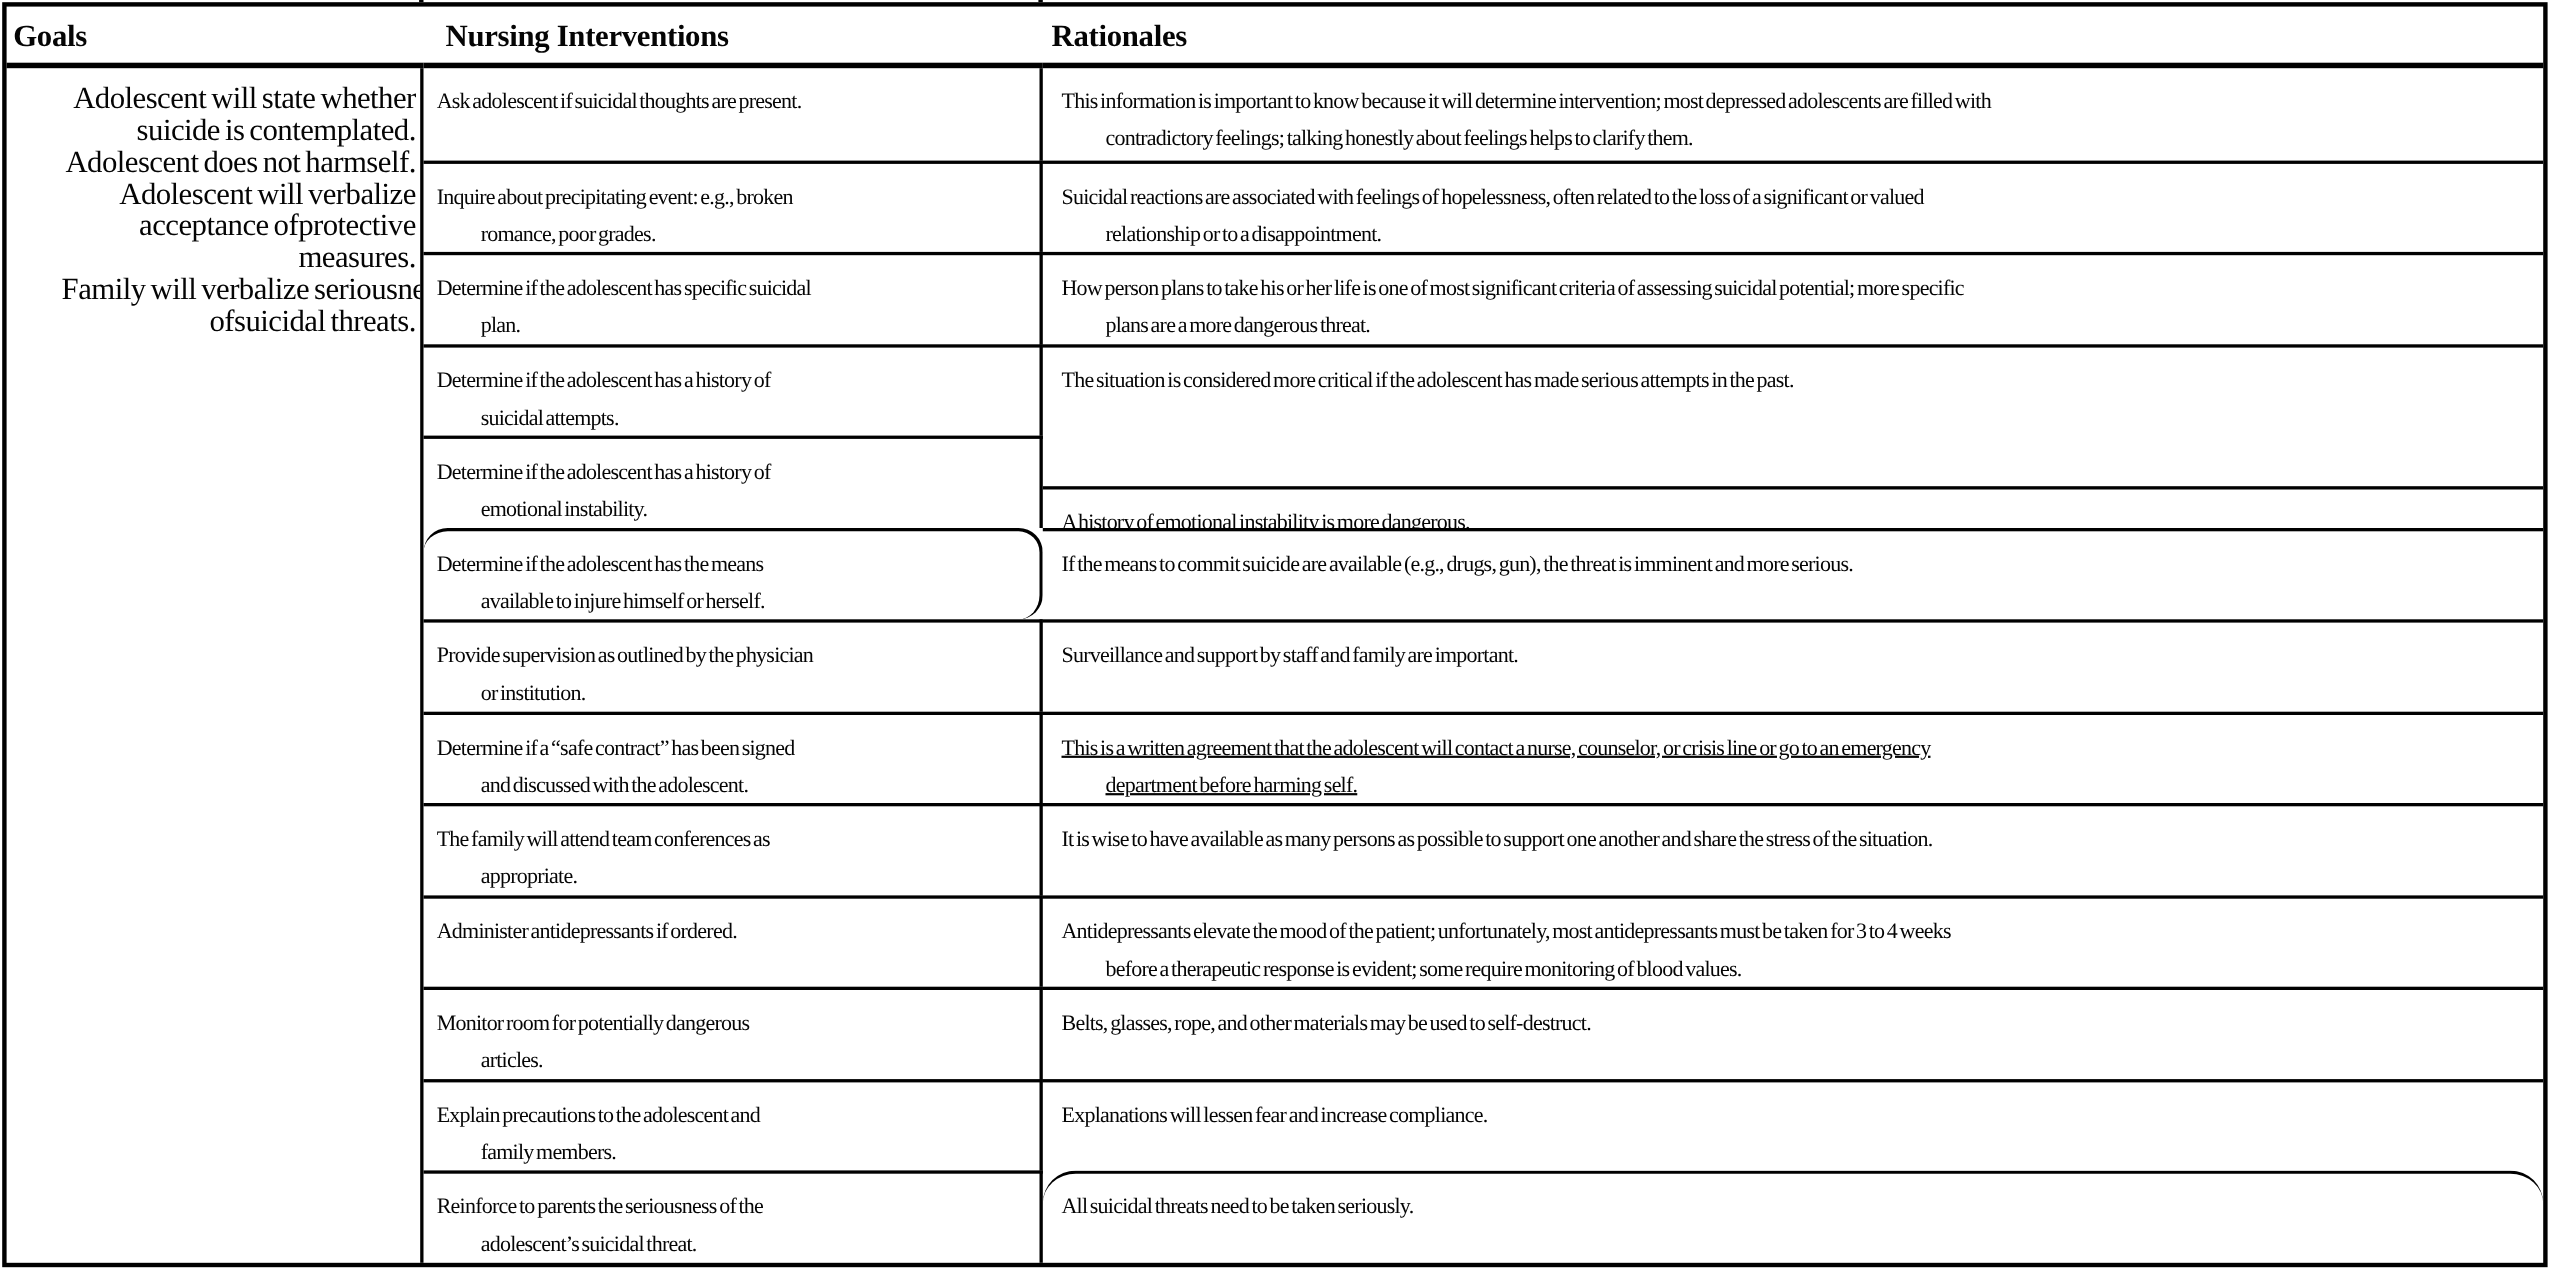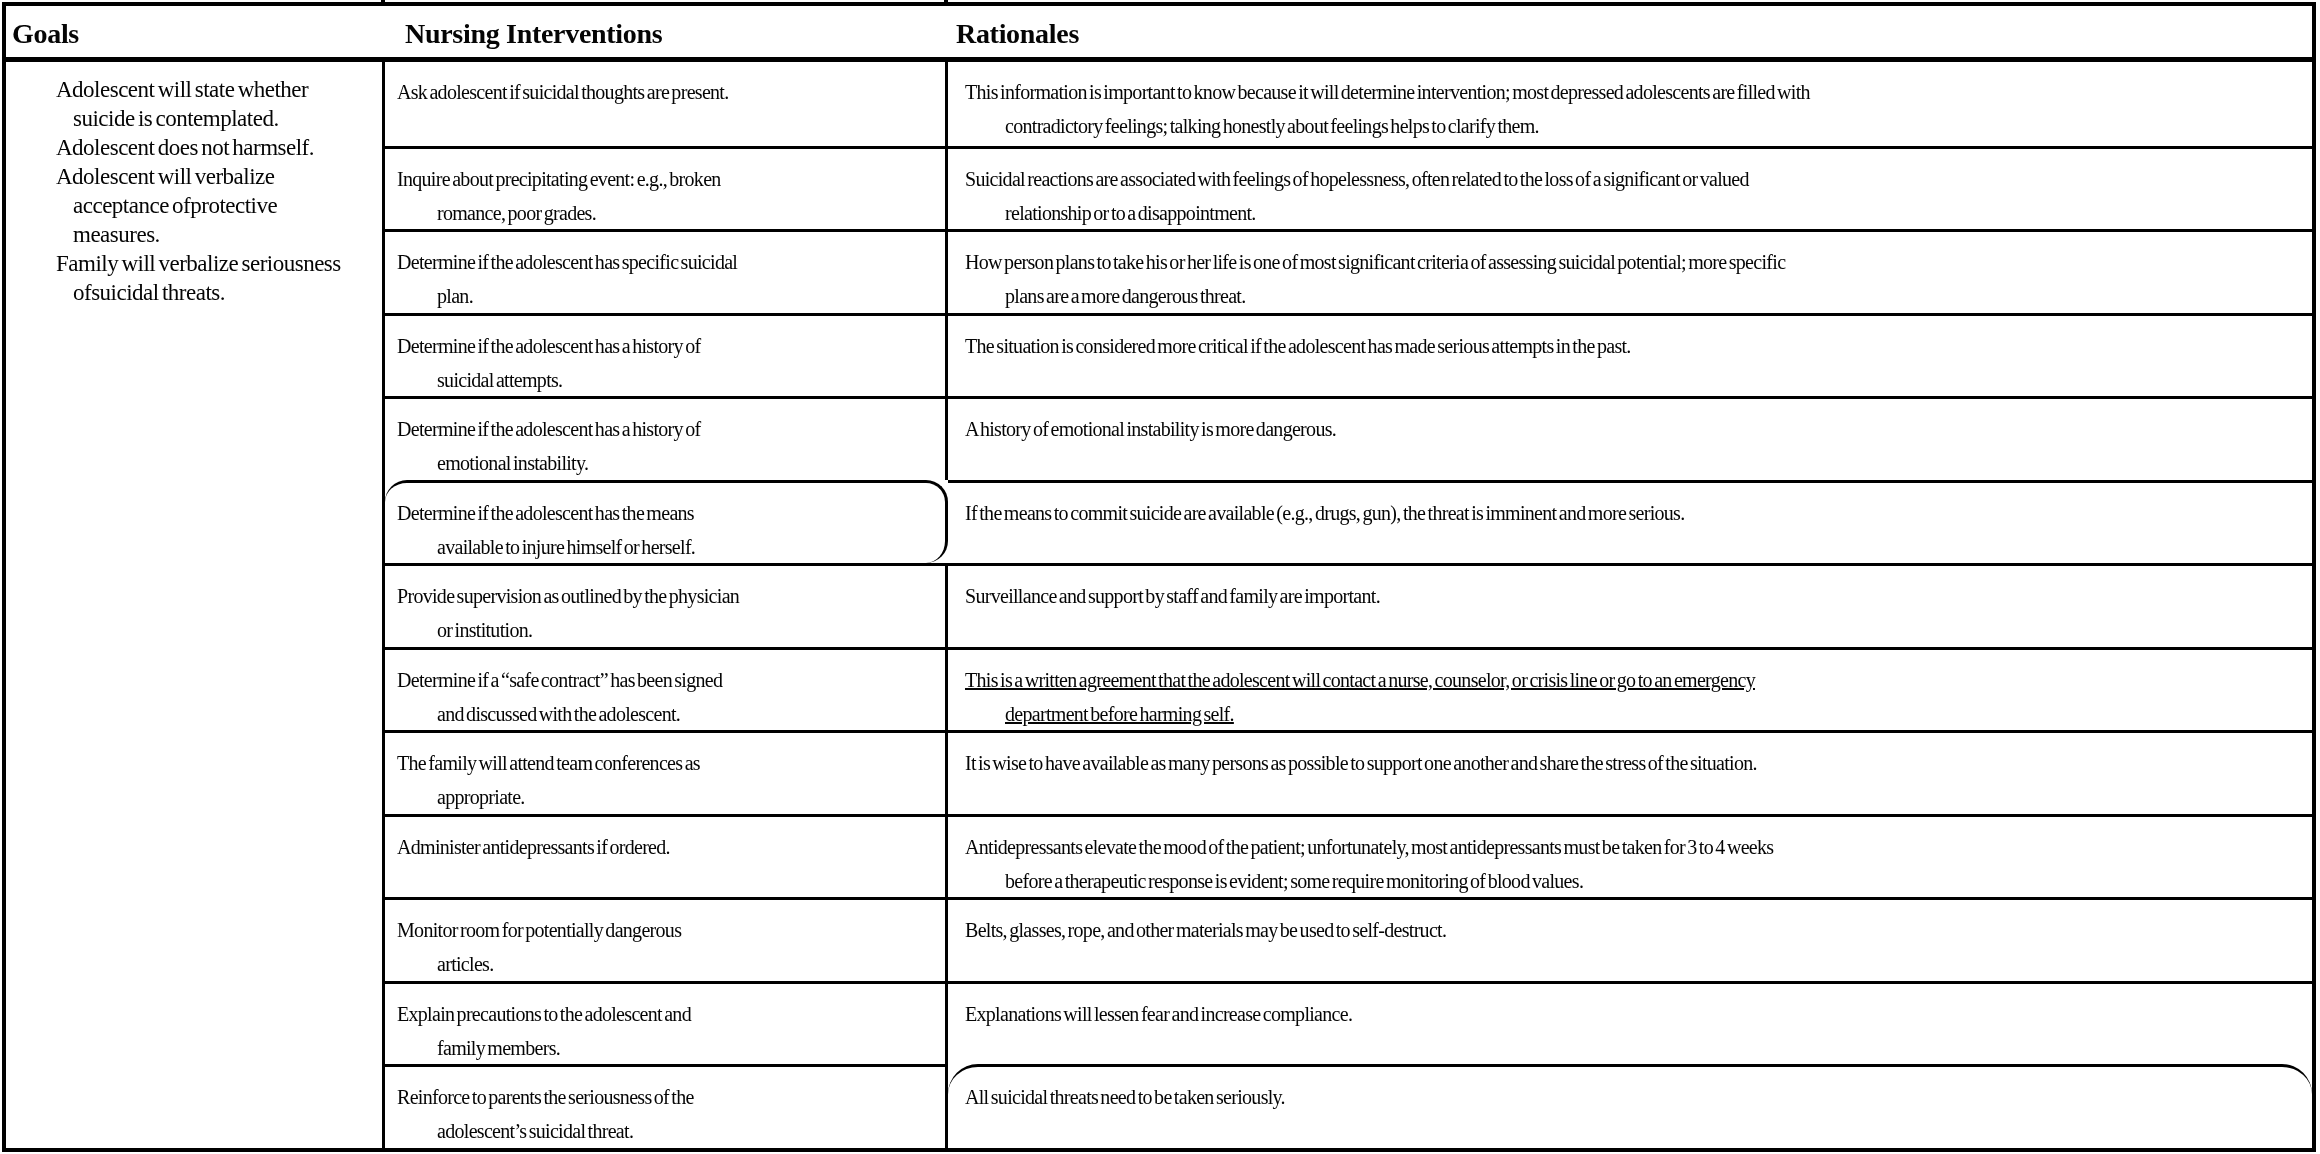"Adolescent will state whether" .goals-cell { font-size: 23px -> 28px; text-align: none -> right }
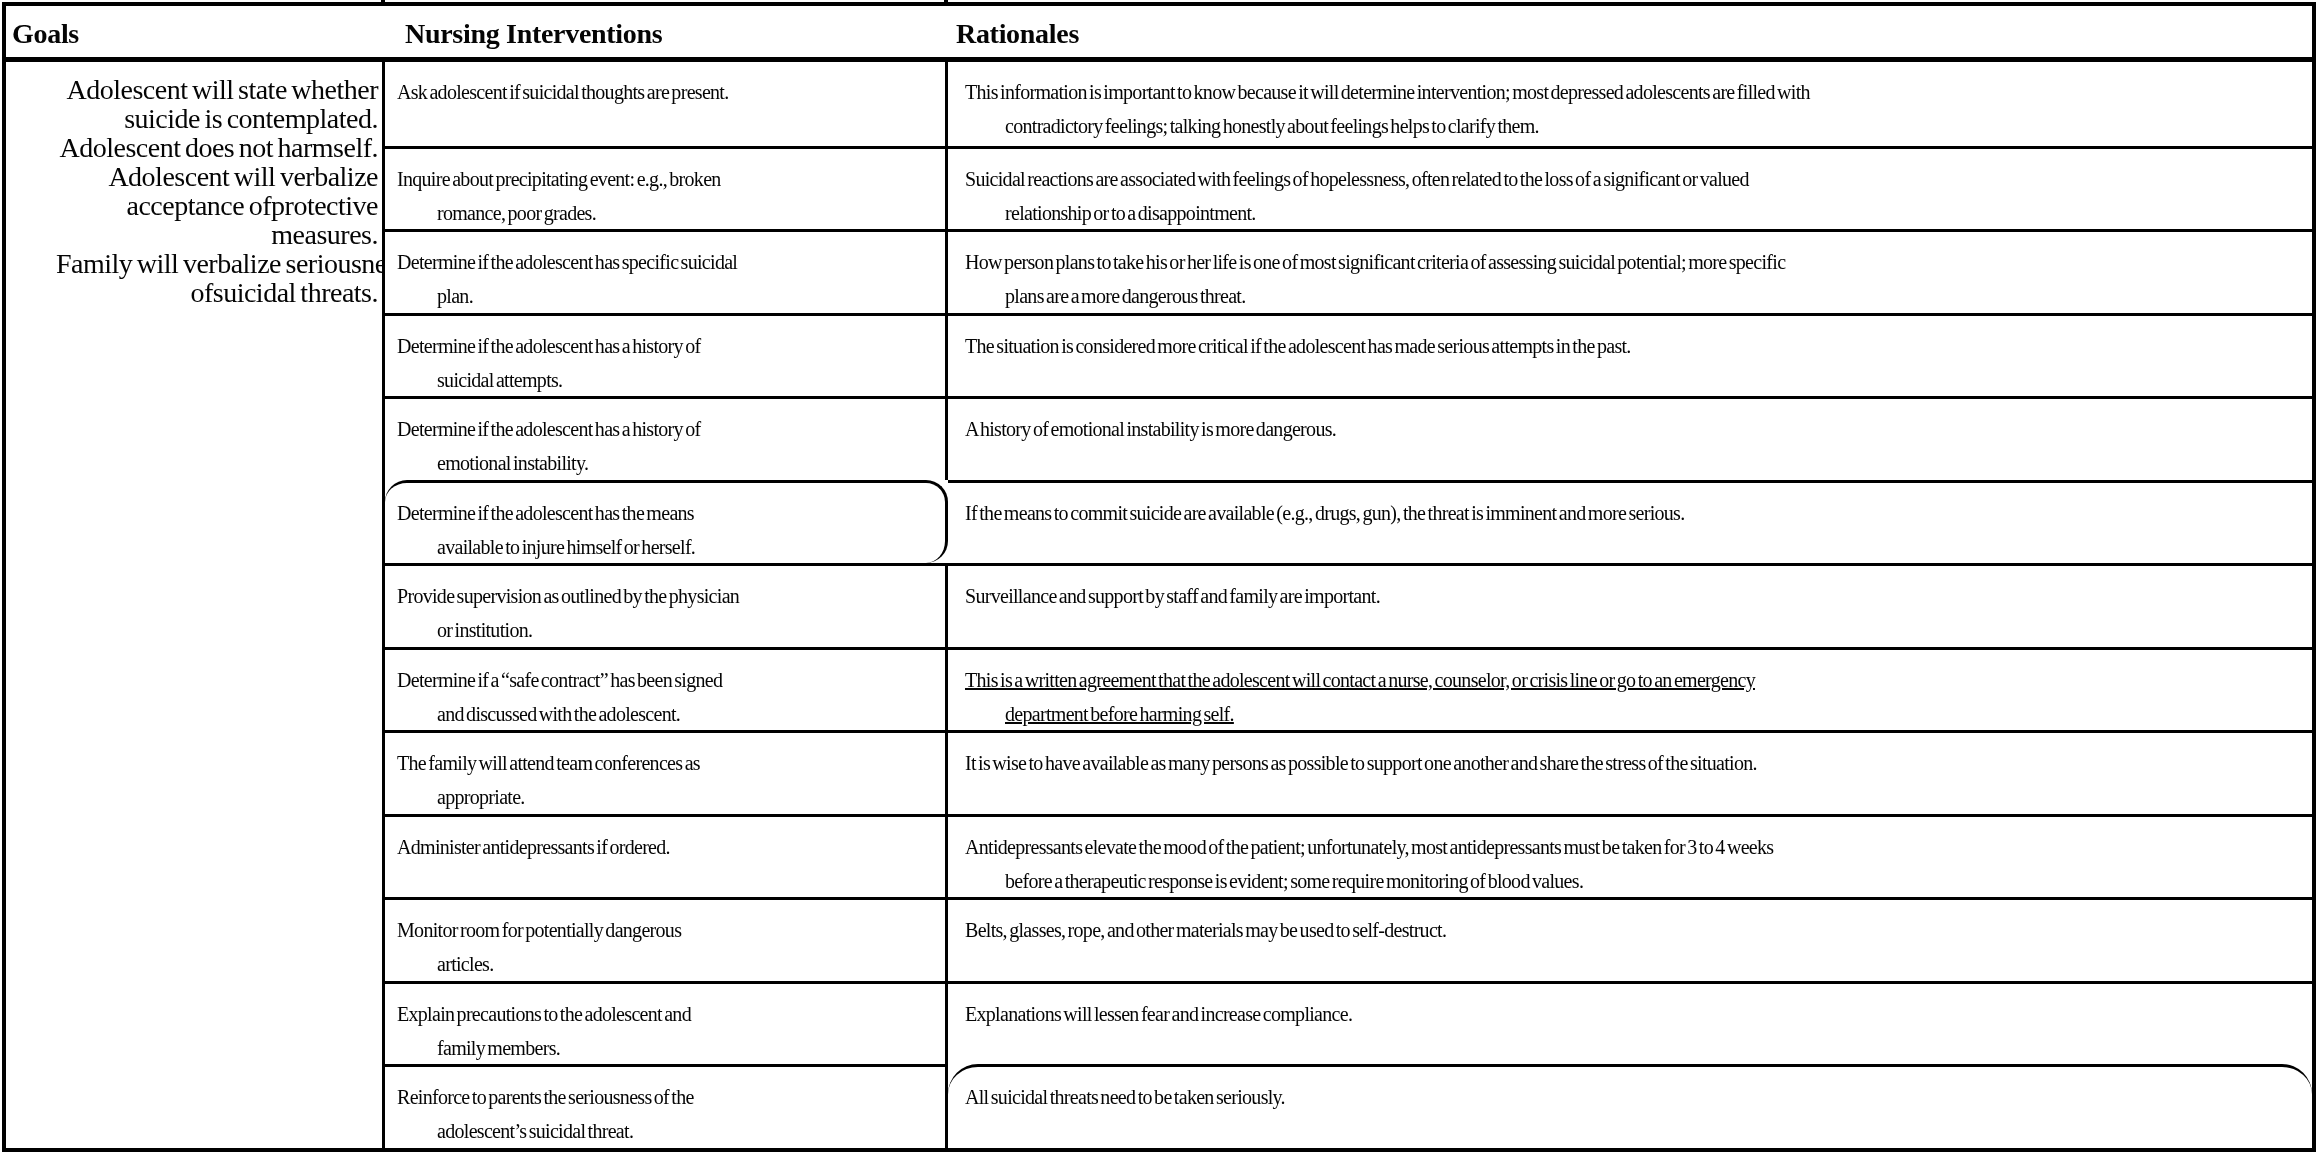"A history of emotional instability" div.cell { margin-top: none -> 46px }
